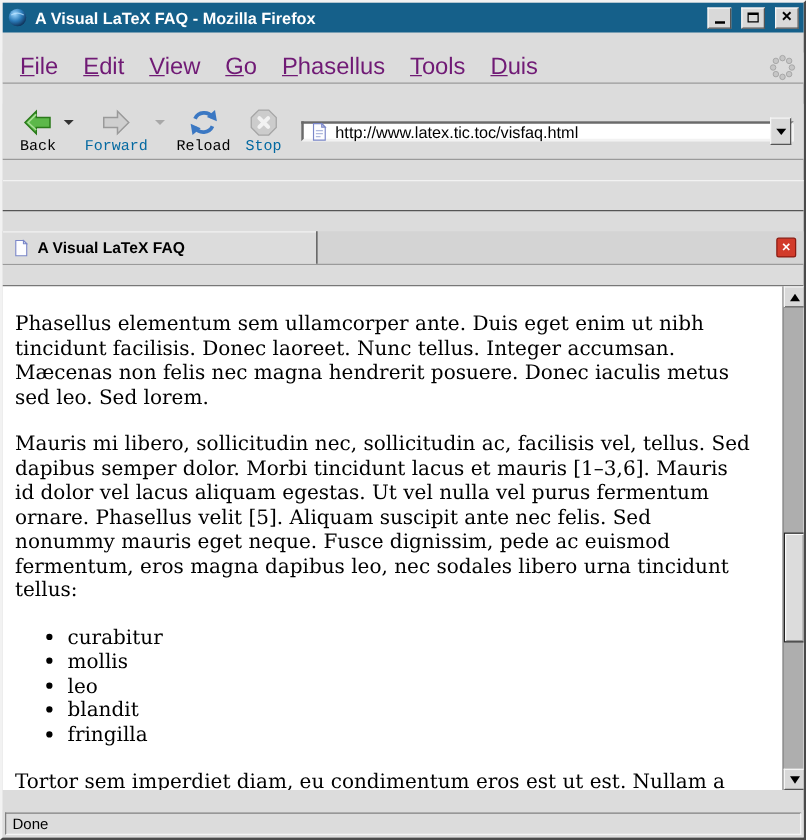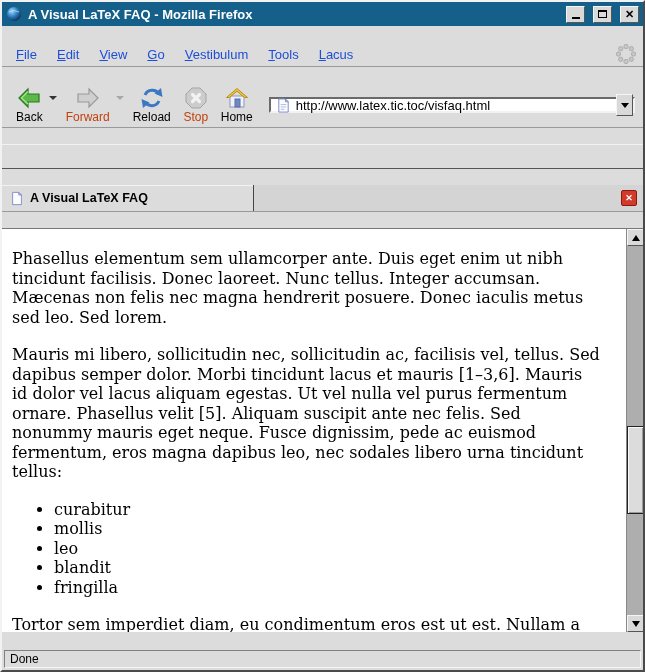"File" .menu-item { color: #1d4ed8 -> #701a75; font-size: 13px -> 19px }
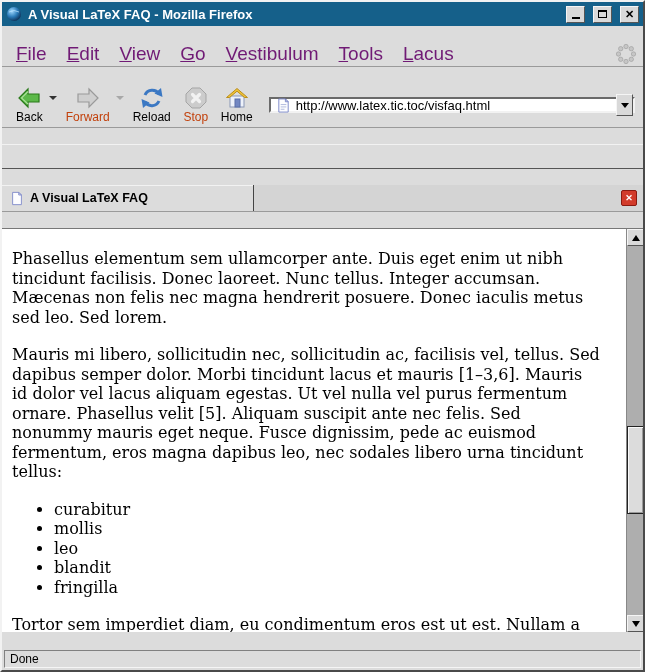"Vestibulum" span.menu-item { text: Vestibulum -> Phasellus }
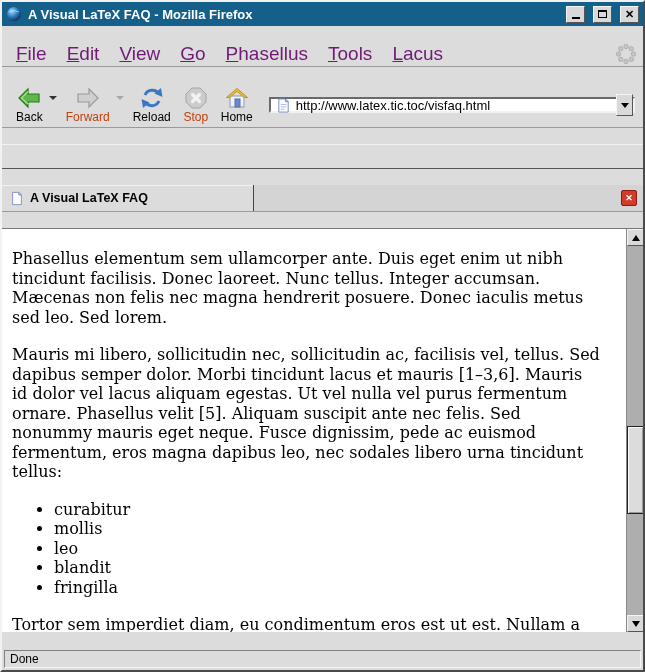"Lacus" span.menu-item { text: Lacus -> Duis }
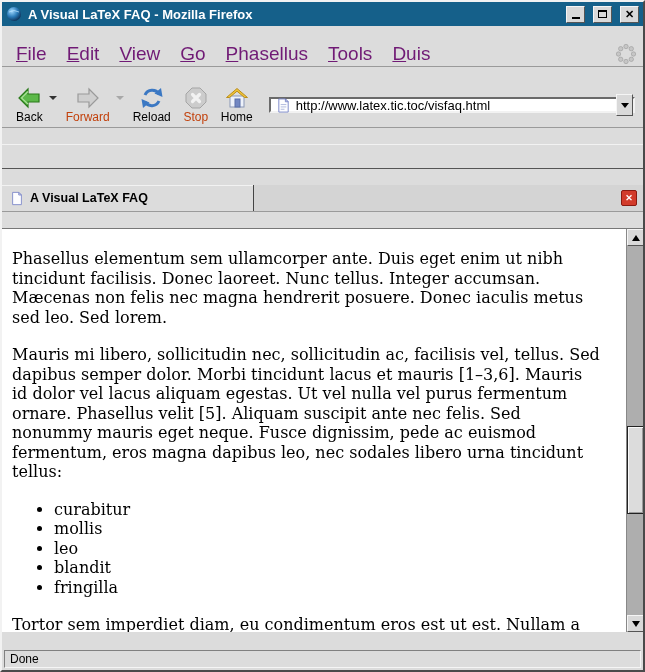"Back" .tb-btn { font-family: none -> Liberation Mono, monospace }
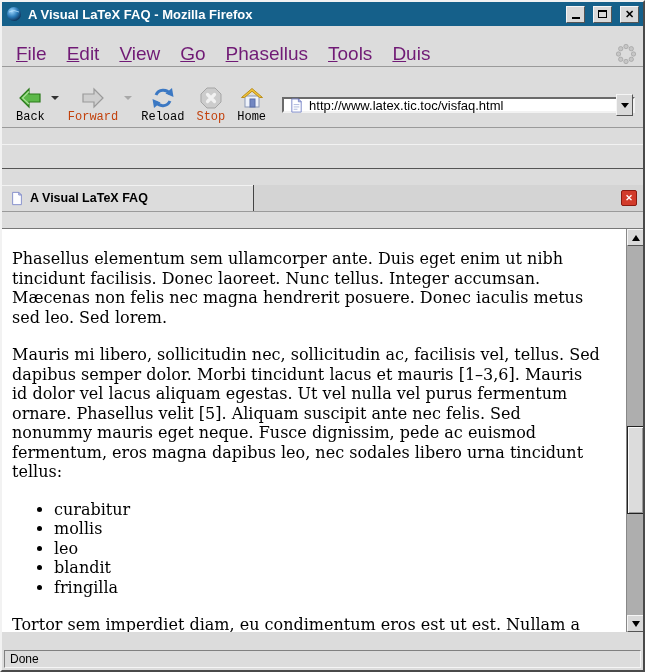"Forward" .tb-btn.disabled { color: #c2410c -> #0369a1 }
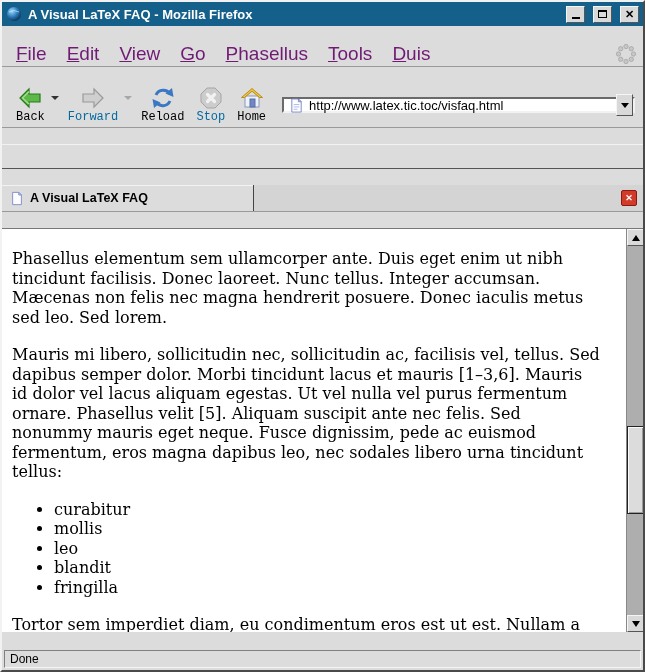"Home" button.tb-btn { html: <button> <svg> <rect></rect> <polygon></polygon> <rect></rect> </svg> <span>Home</span> </button> -> none }
